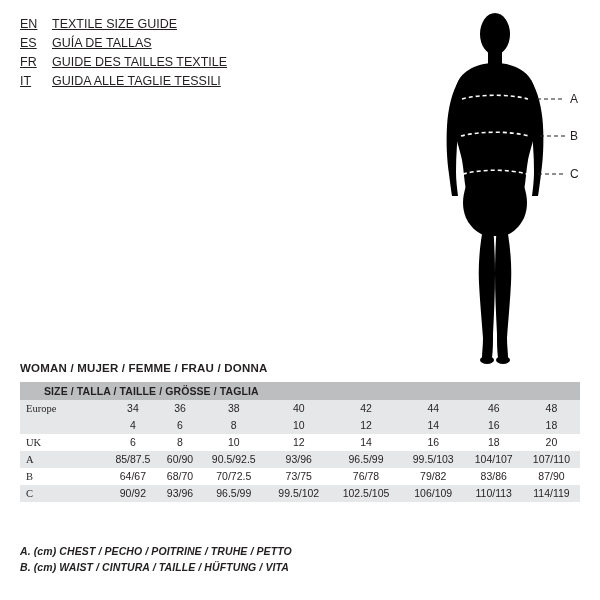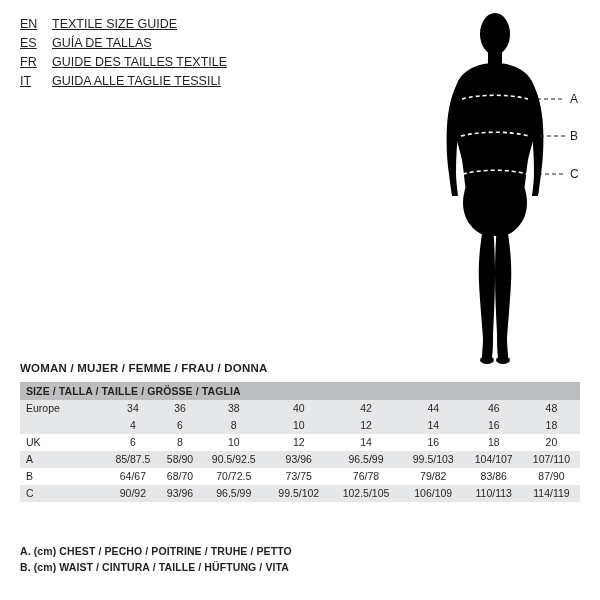"SIZE / TALLA / TAILLE" .size-table .hdr-row td { padding-left: 6px -> 24px }
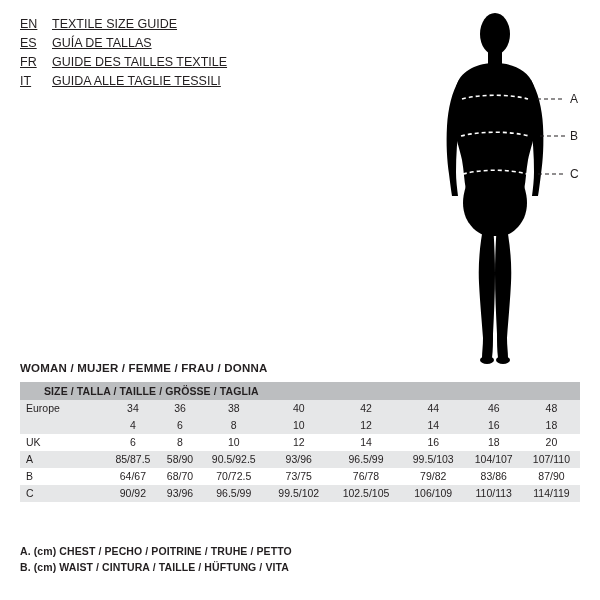"Europe" .size-table td.rowlabel { font-family: none -> Liberation Serif, serif }
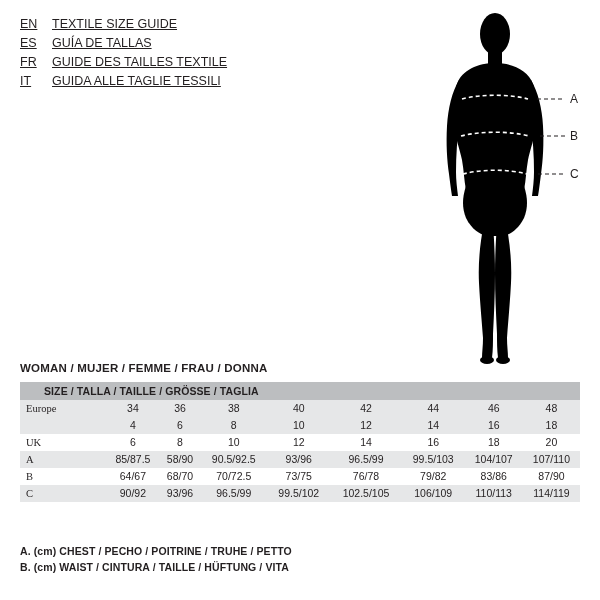"58/90" td { text: 58/90 -> 60/90 }
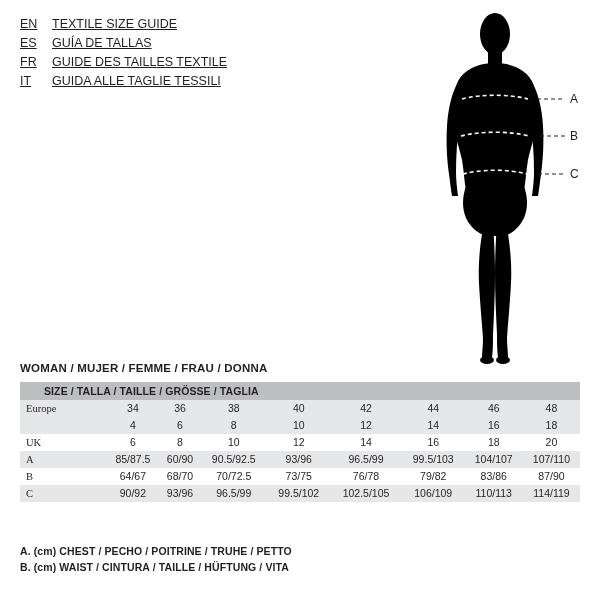"A. (cm) CHEST / PECHO" .note-line { font-style: none -> italic }
